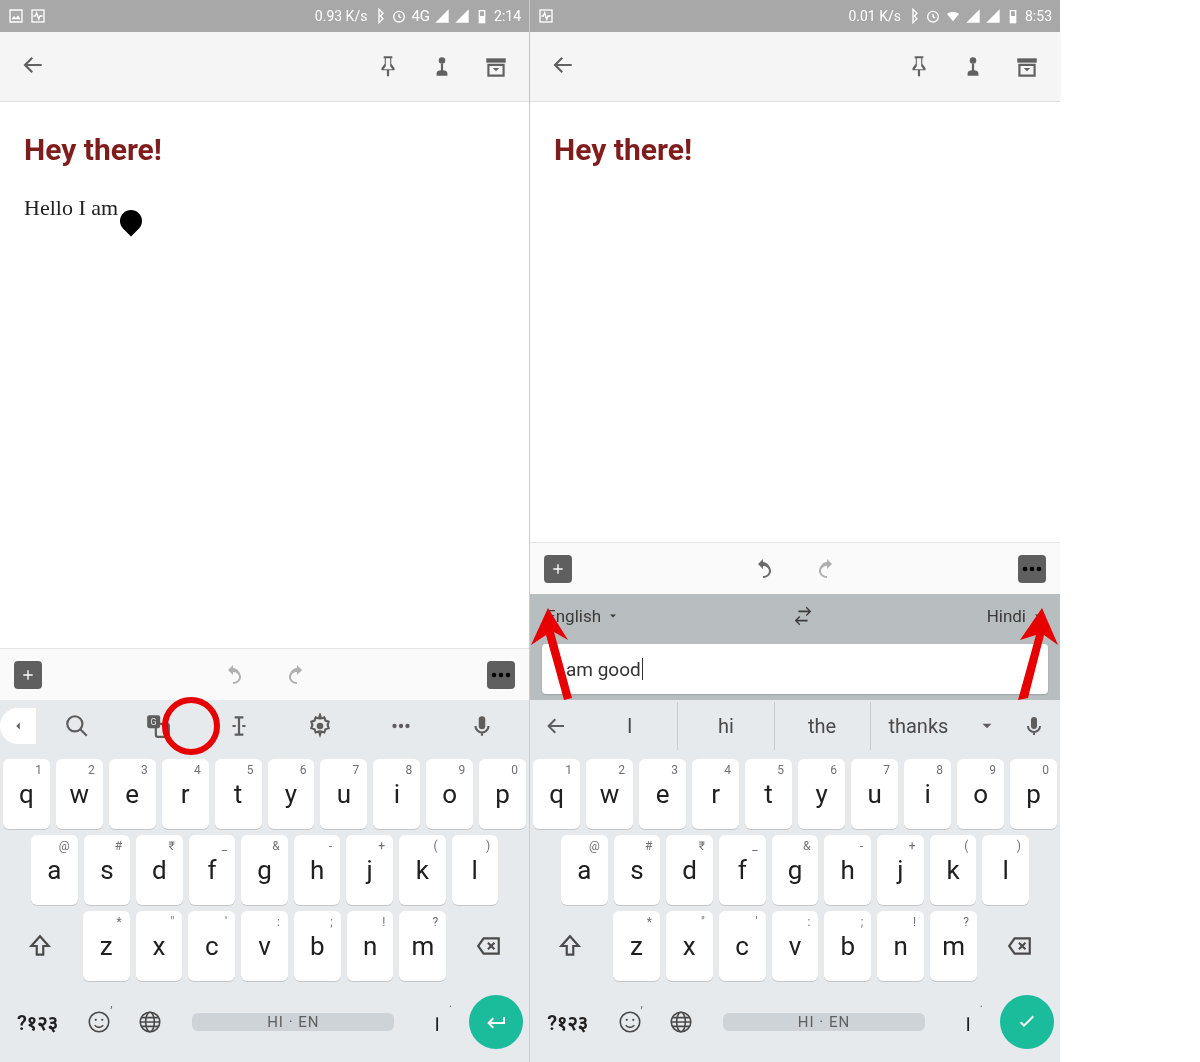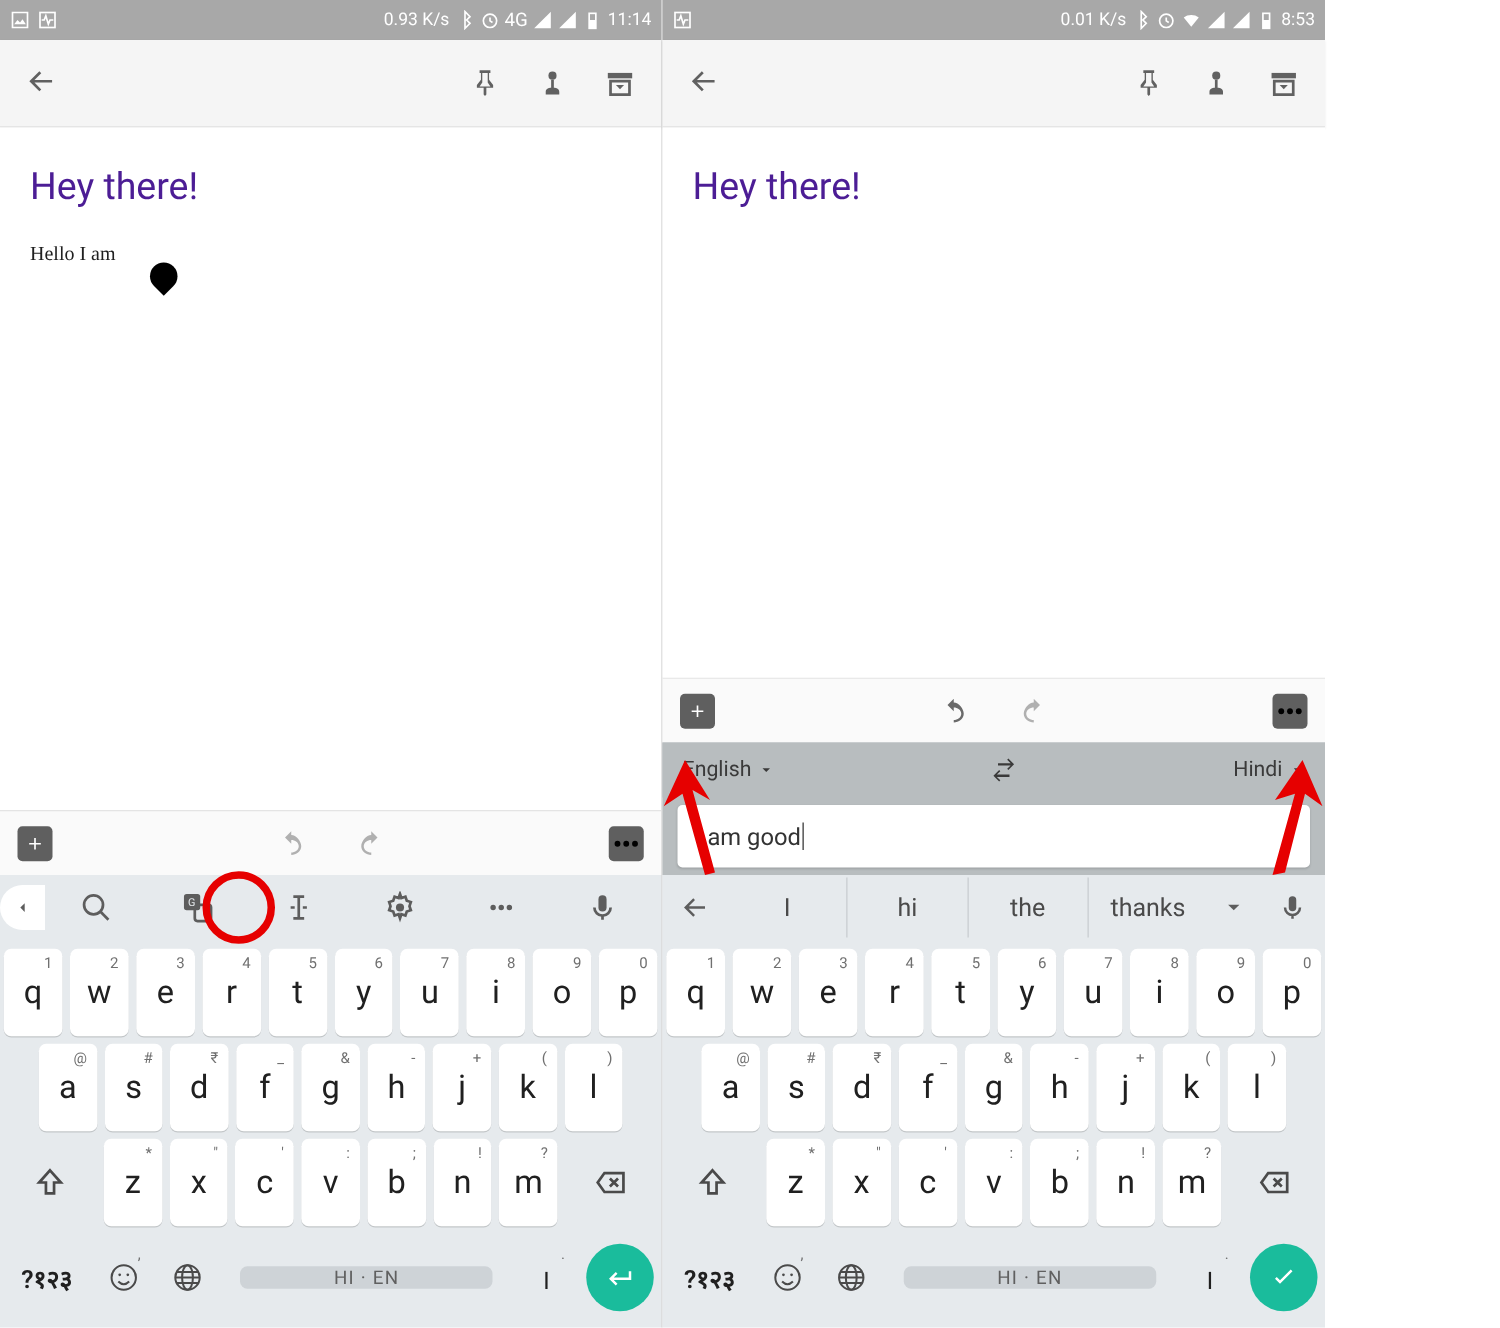"11:14" span { text: 11:14 -> 2:14 }
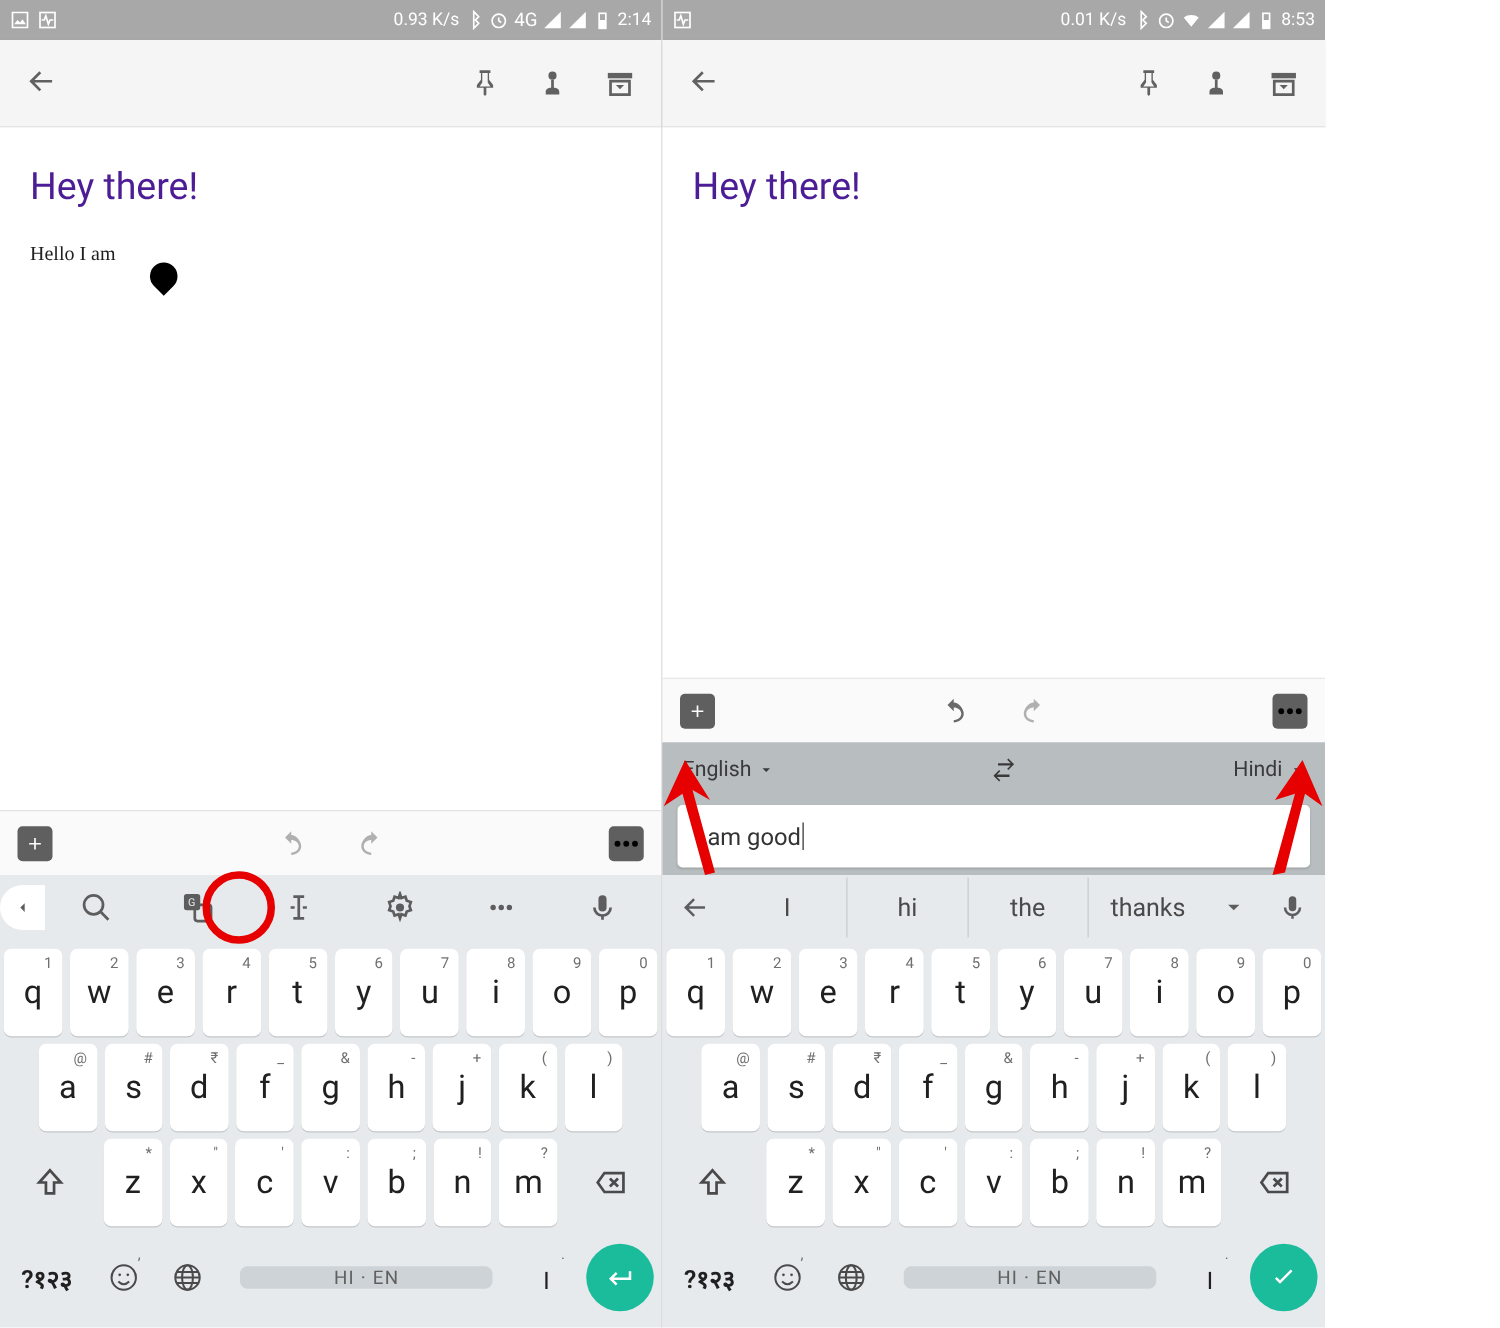"Hey there!" .heading { color: #4c1d95 -> #7f1d1d; font-weight: 400 -> 700 }
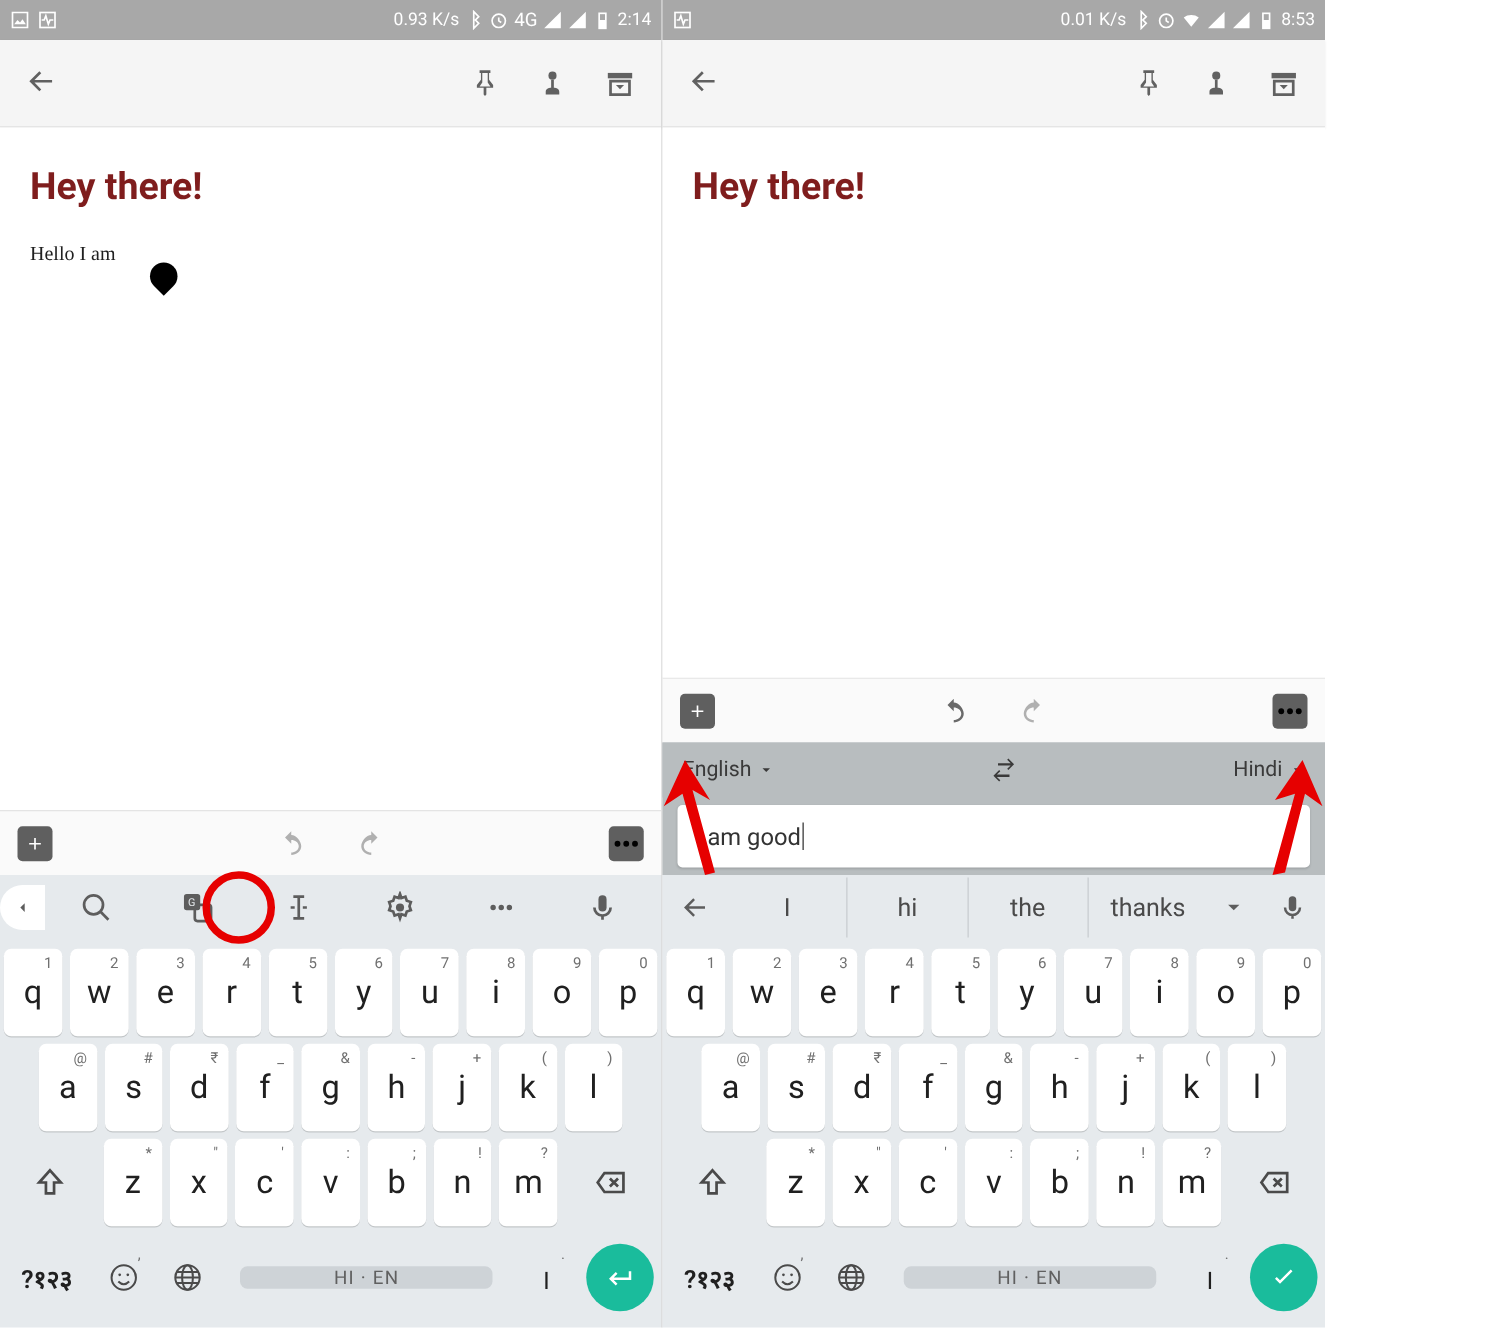"Hello I am" .body-text { font-size: 16px -> 22px }
